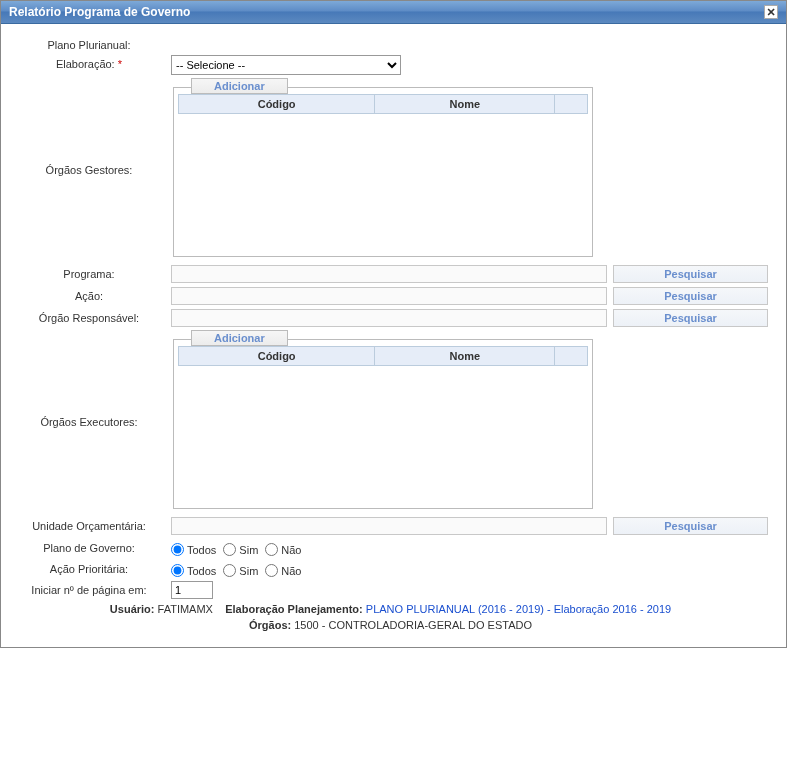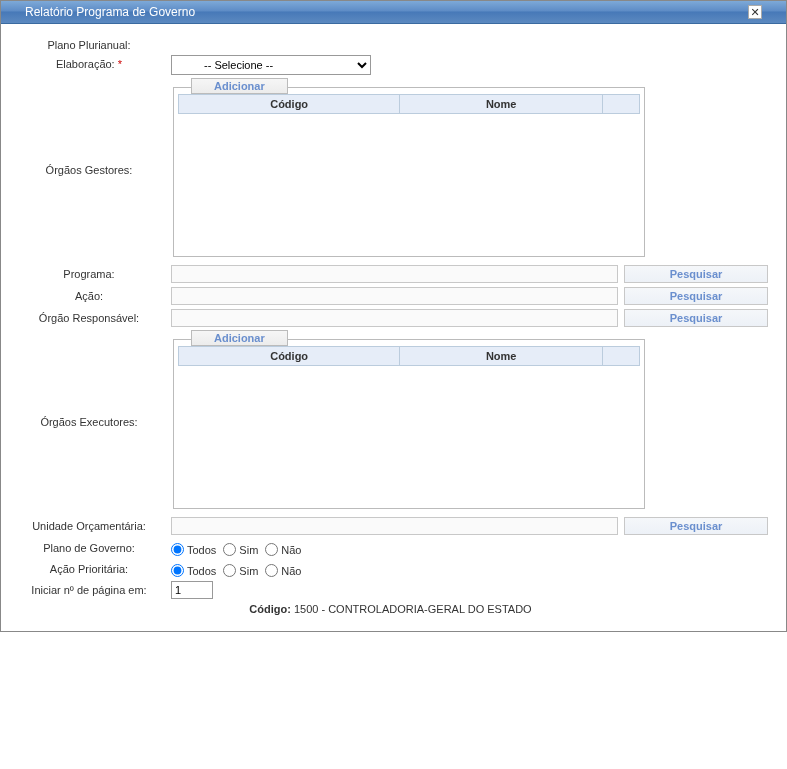"Relatório Programa de Governo" .titlebar { font-weight: normal -> bold; padding: 4px 24px -> 4px 8px }
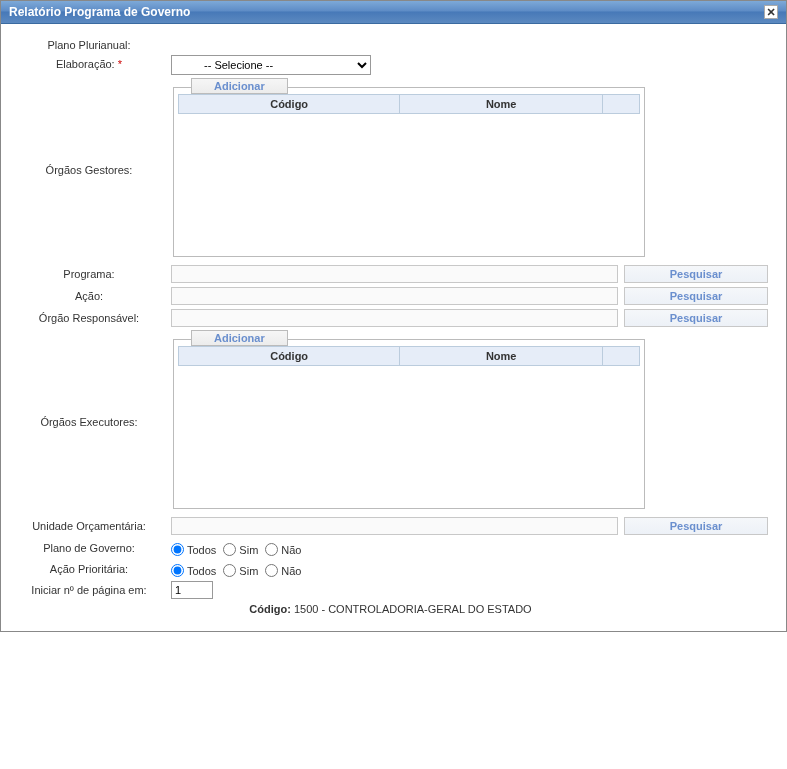"-- Selecione --" select { padding-left: 28px -> none; width: 200px -> 230px }
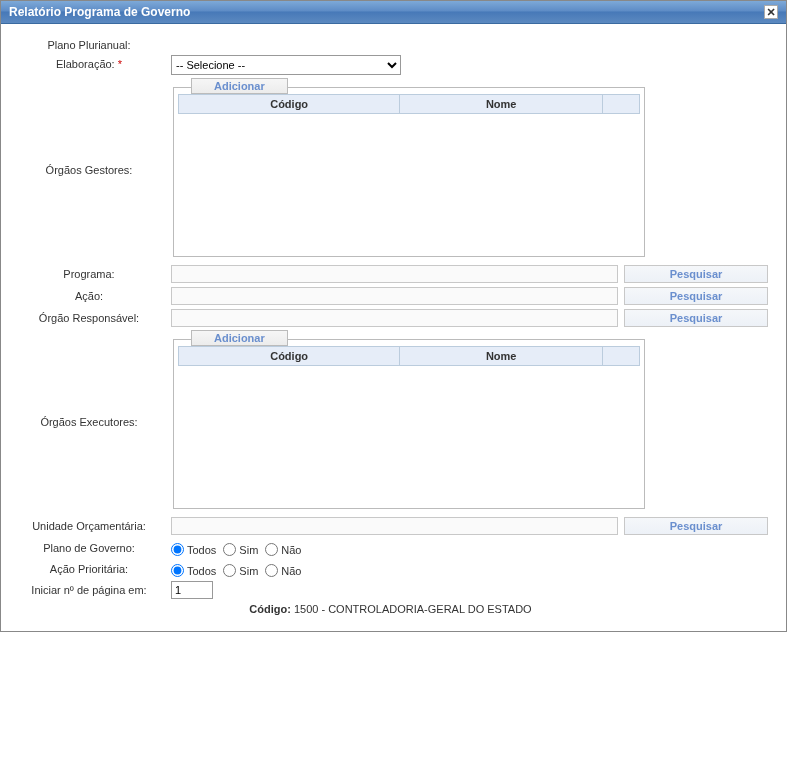"Código" .inner-box { width: 472px -> 420px }
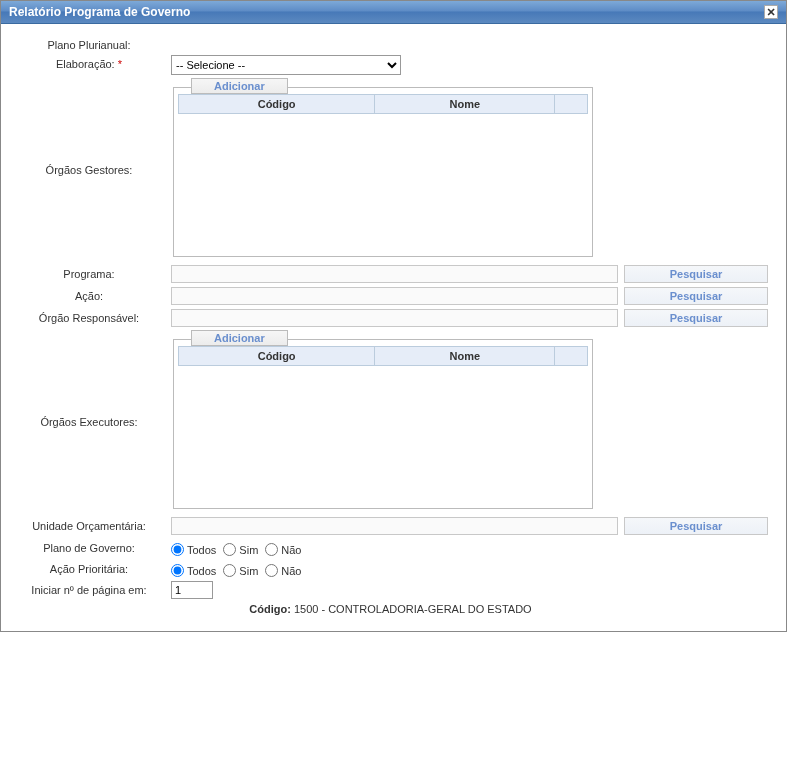"Pesquisar" .search-btn { width: 144px -> 155px }
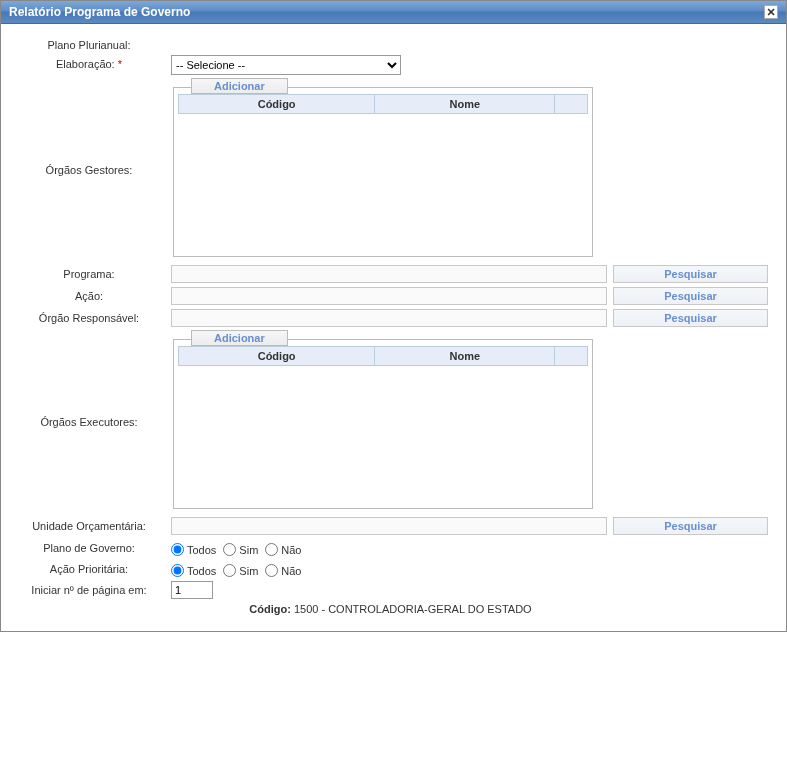"Usuário: FATIMAMX Elaboração" div.footer-info { html: none -> <div> <b>Usuário:</b> <span>FATIMAMX</span> &nbsp;&nbsp; <b>Elaboração Planejamento:</b> <a>PLANO PLURIANUAL (2016 - 2019) - Elaboração 2016 - 2019</a> </div> }
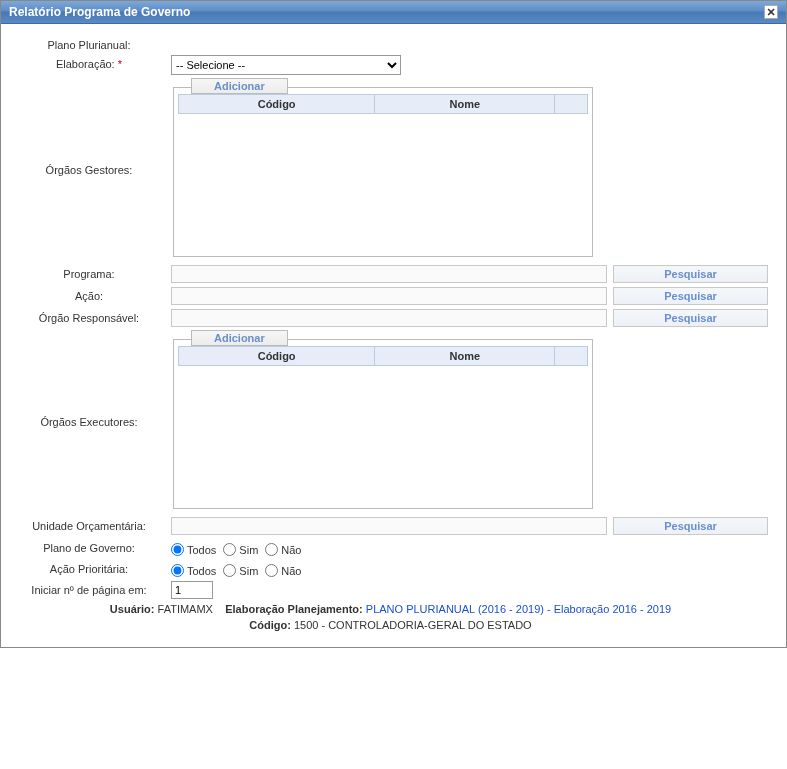"Código:" b { text: Código -> Órgãos }
